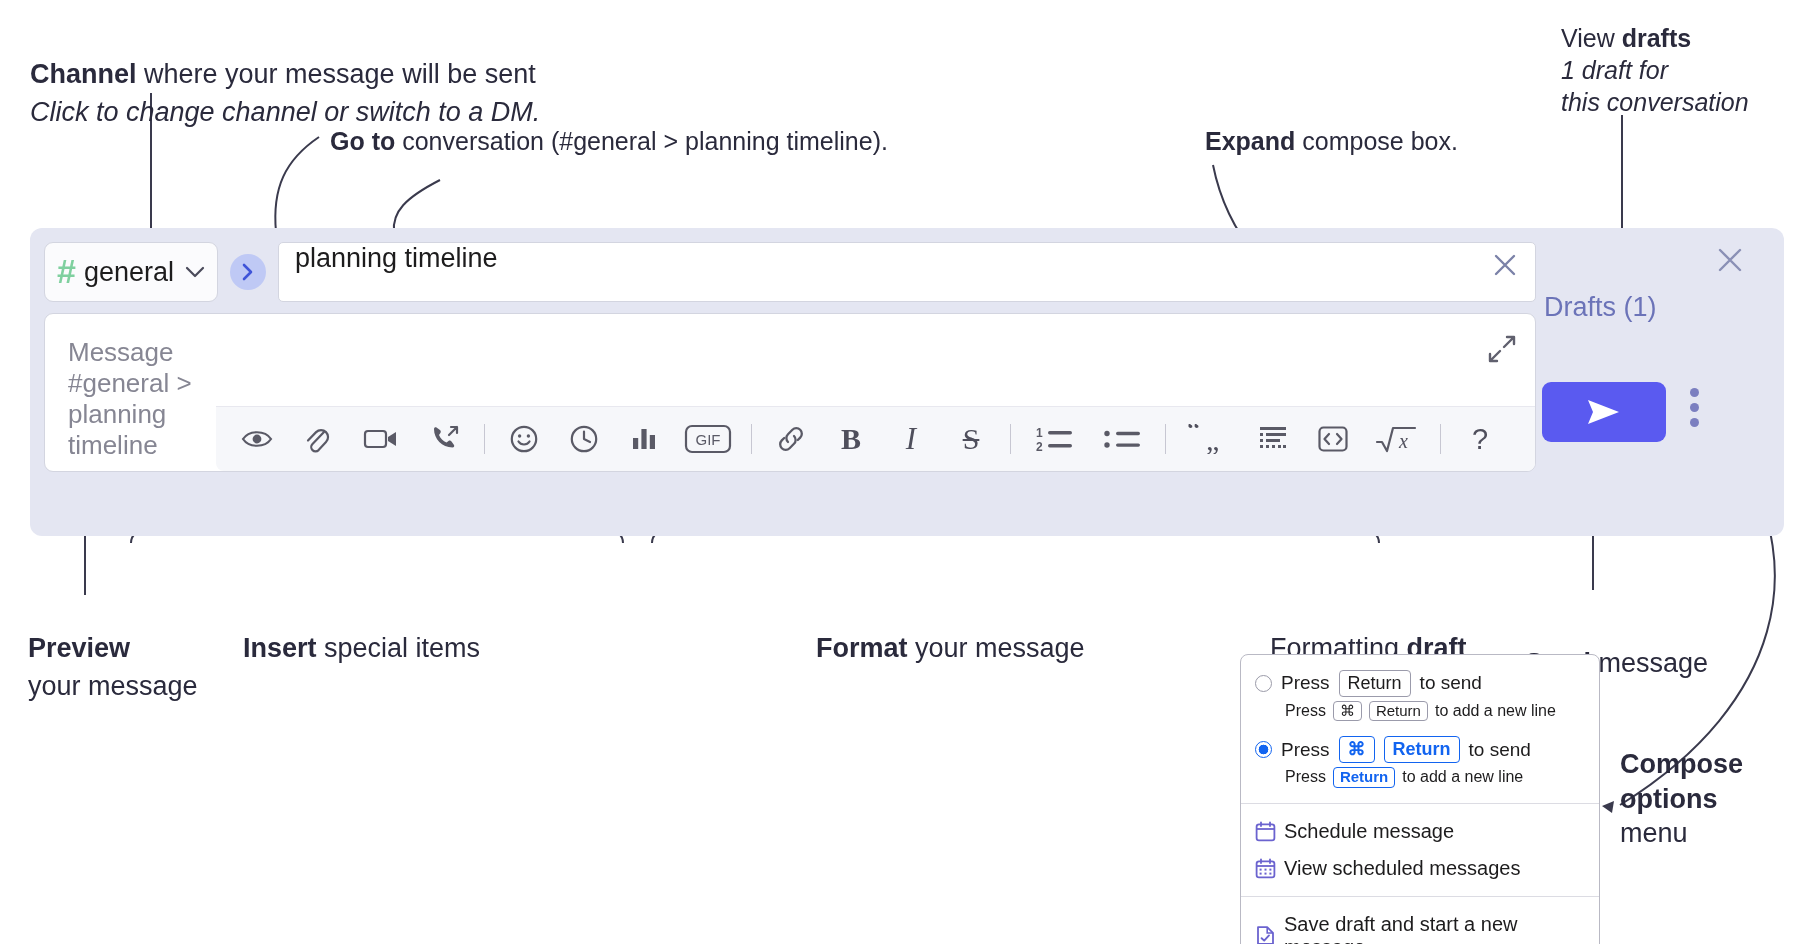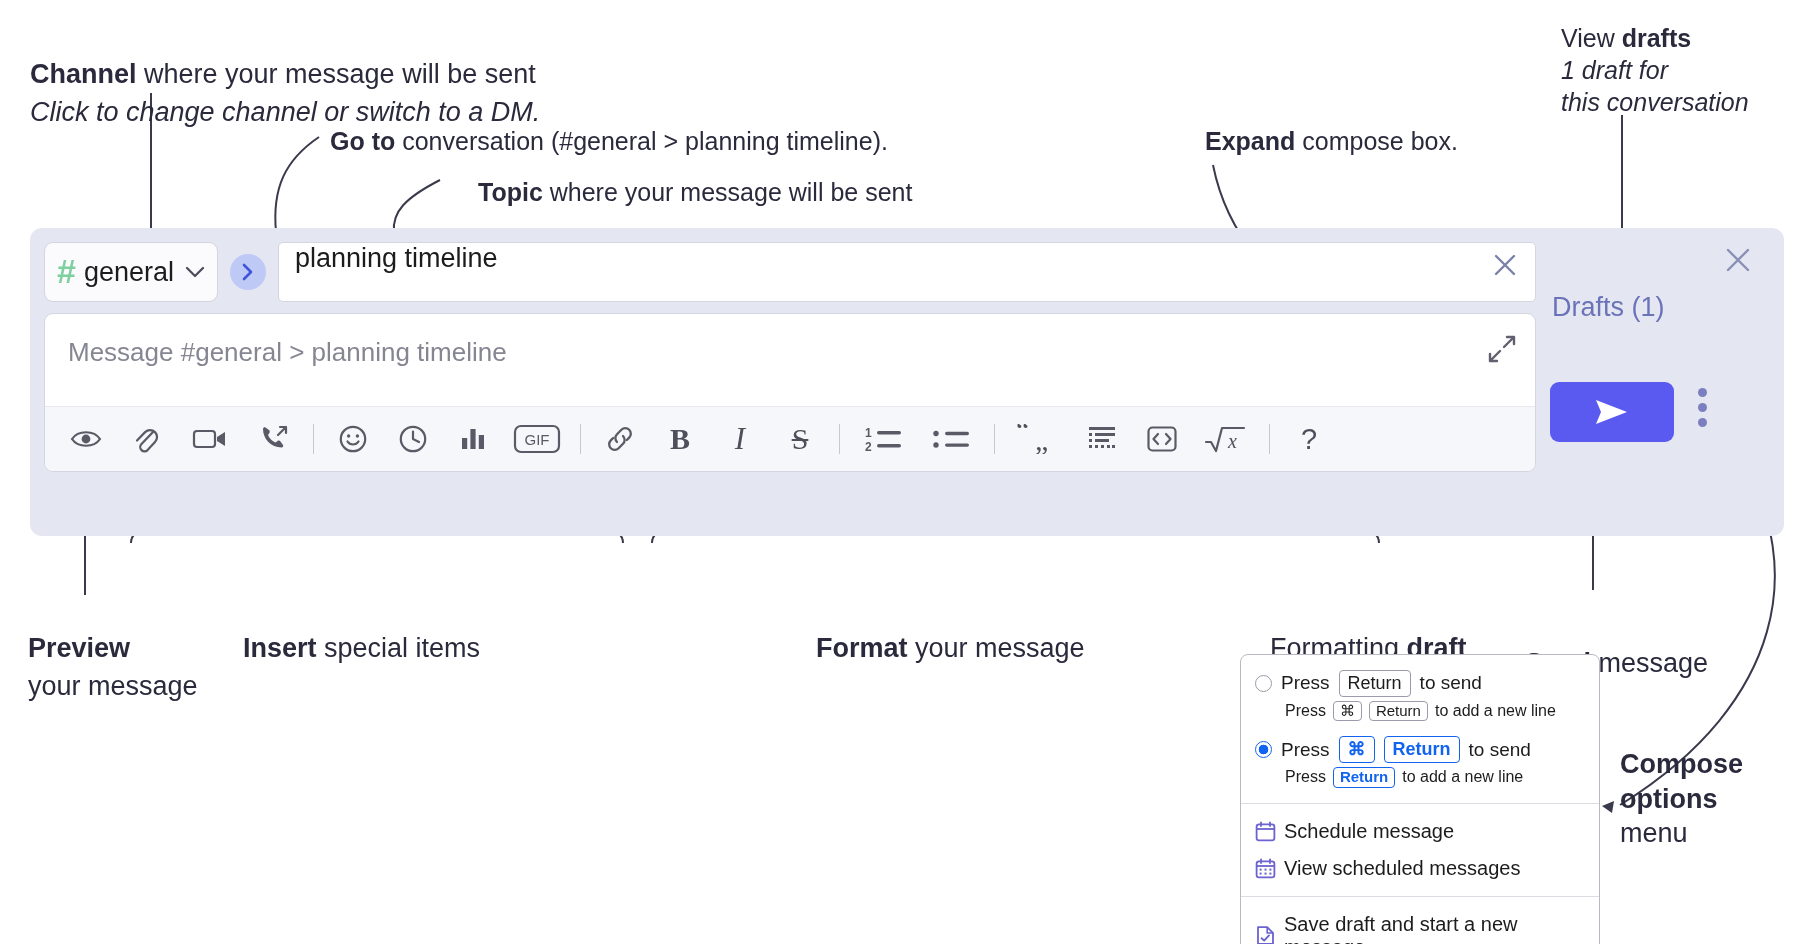"Topic where your message will" div.anno { html: <div> <span>Topic</span><span> where your message will be sent</span> </div> -> none }
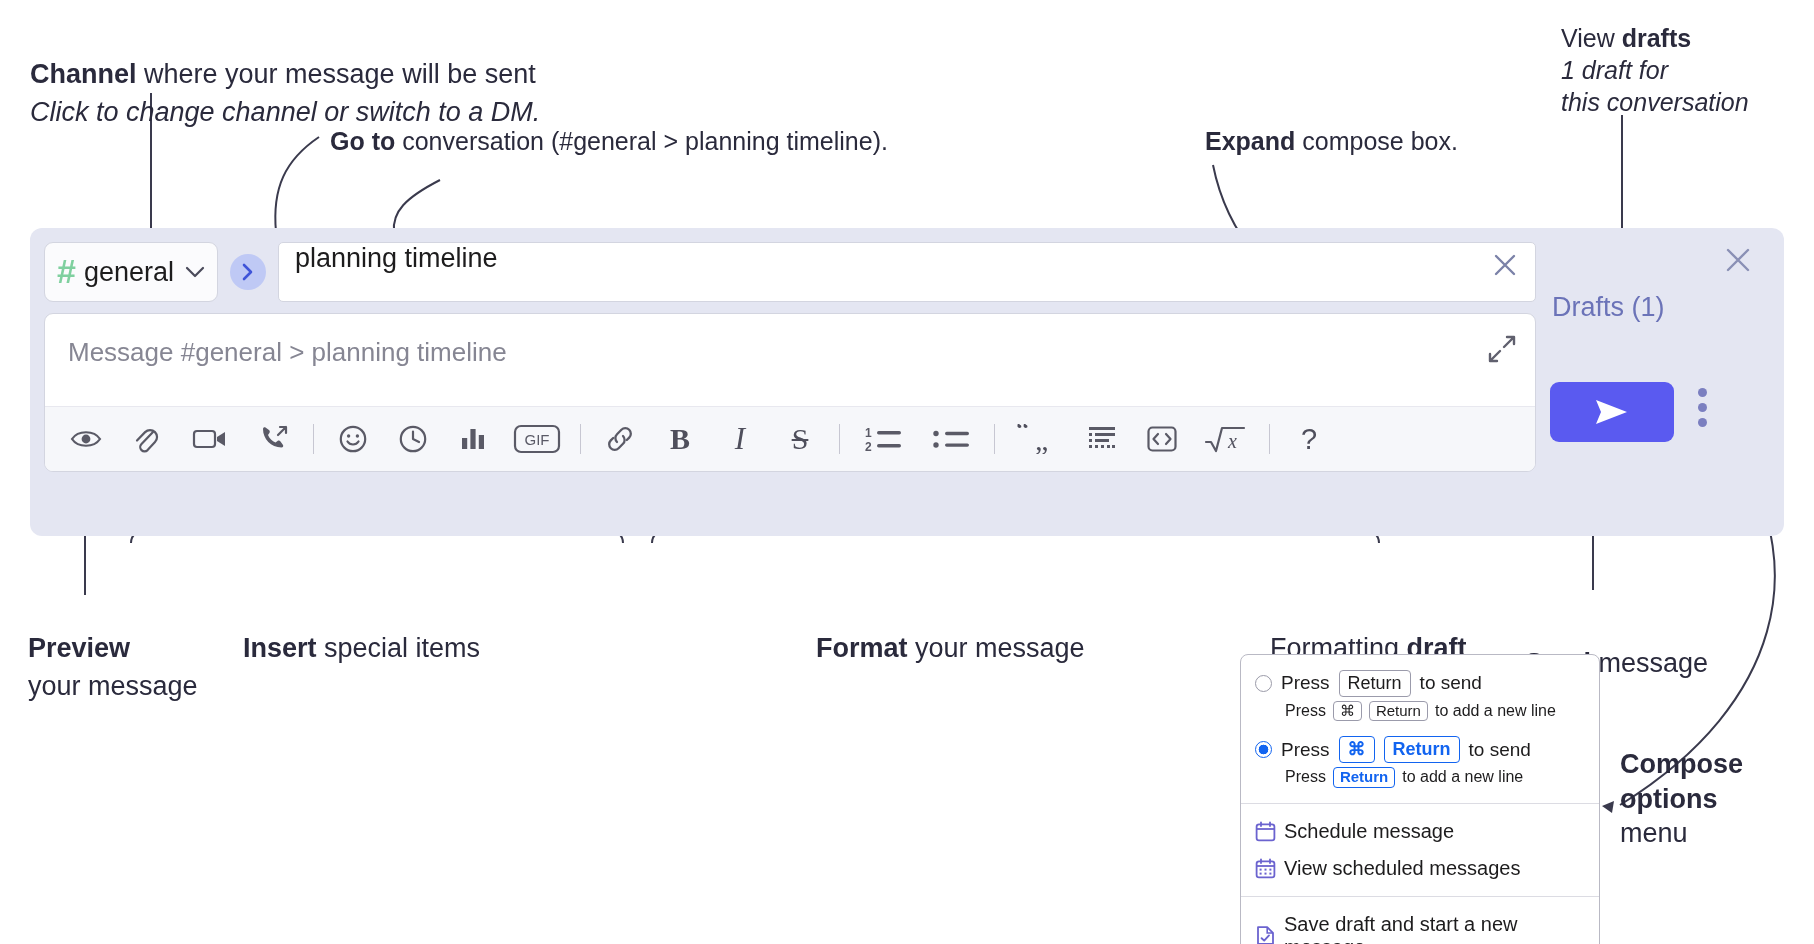"Drafts (1)" .right-col { right: 8px -> 16px }
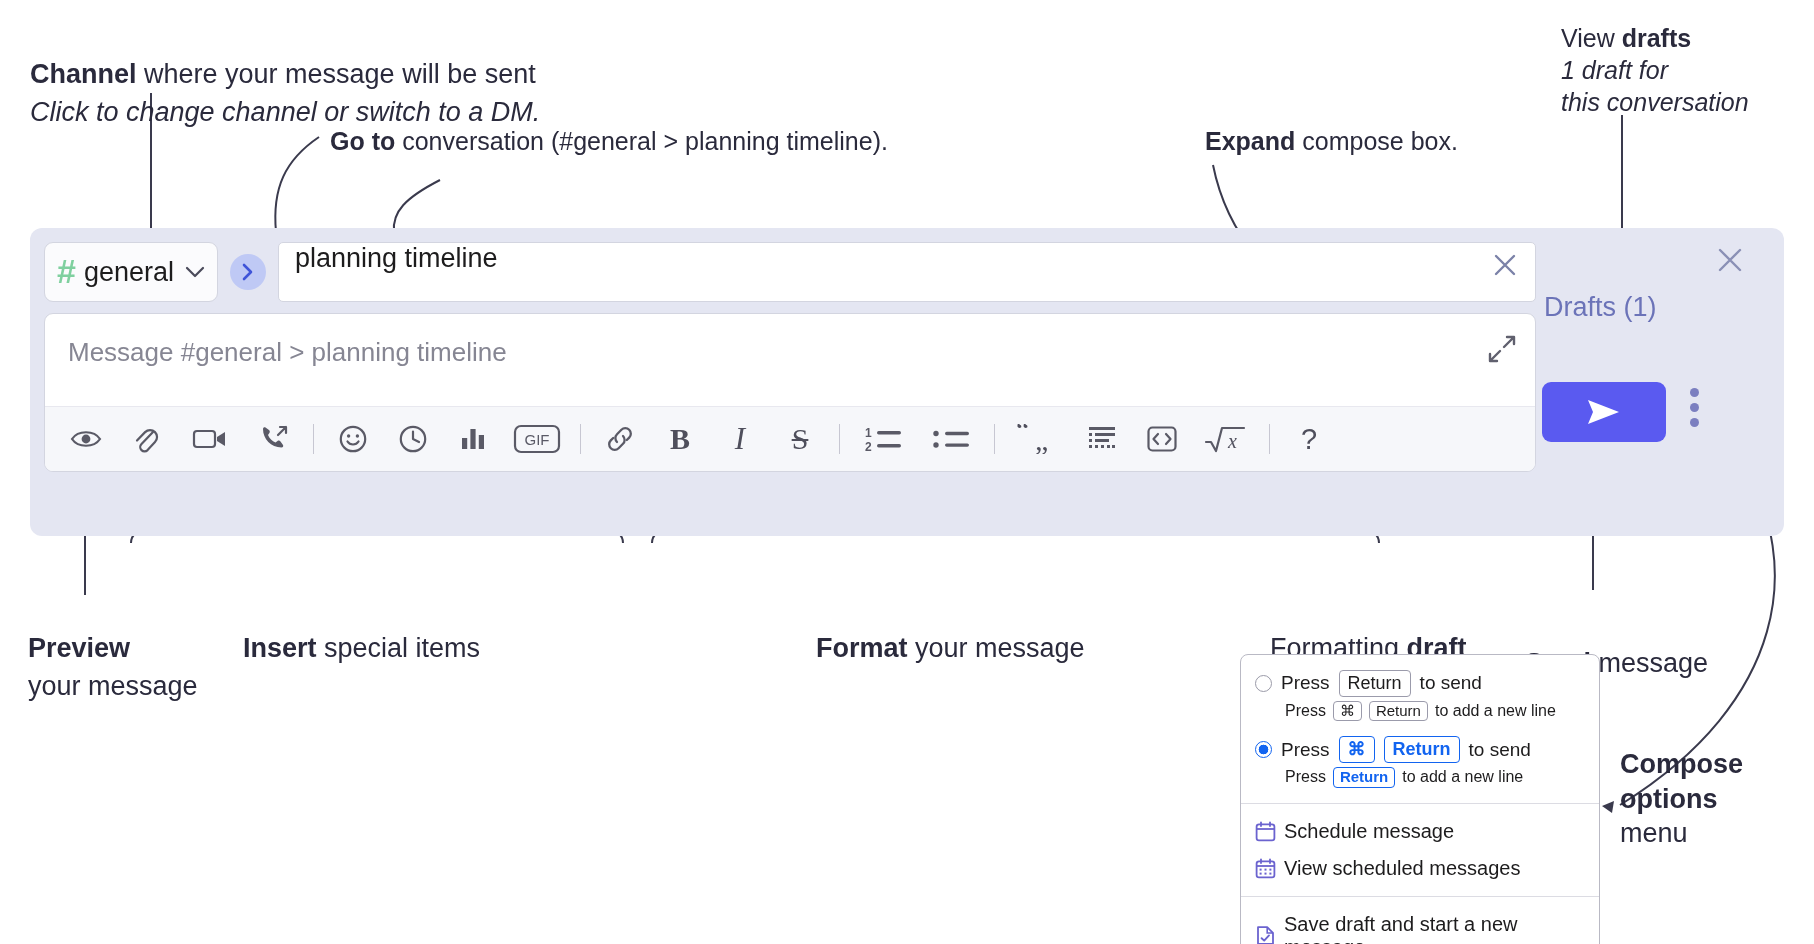"Message #general > planning timeline" .msgbox { flex-direction: column -> none }
